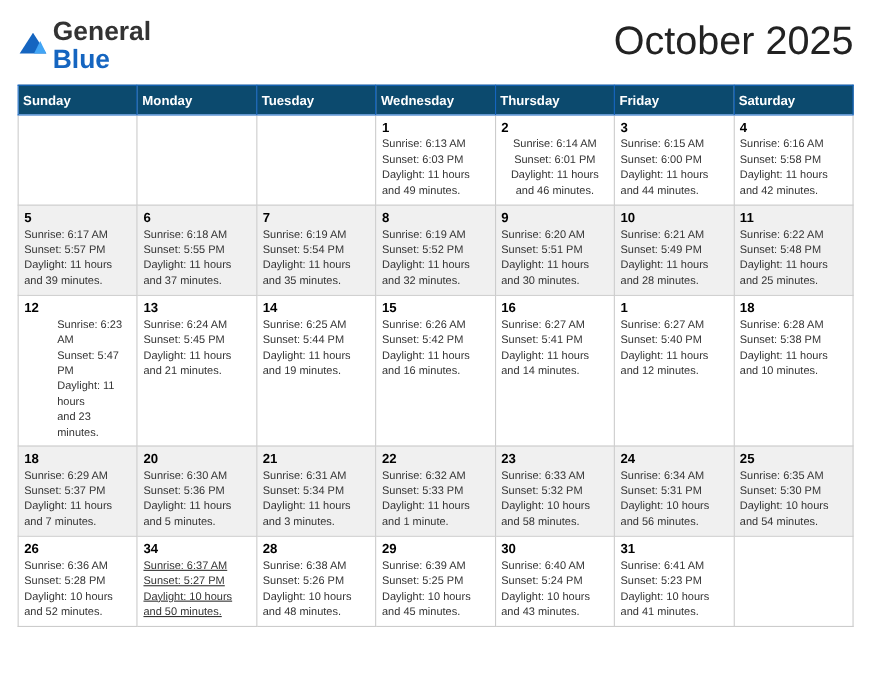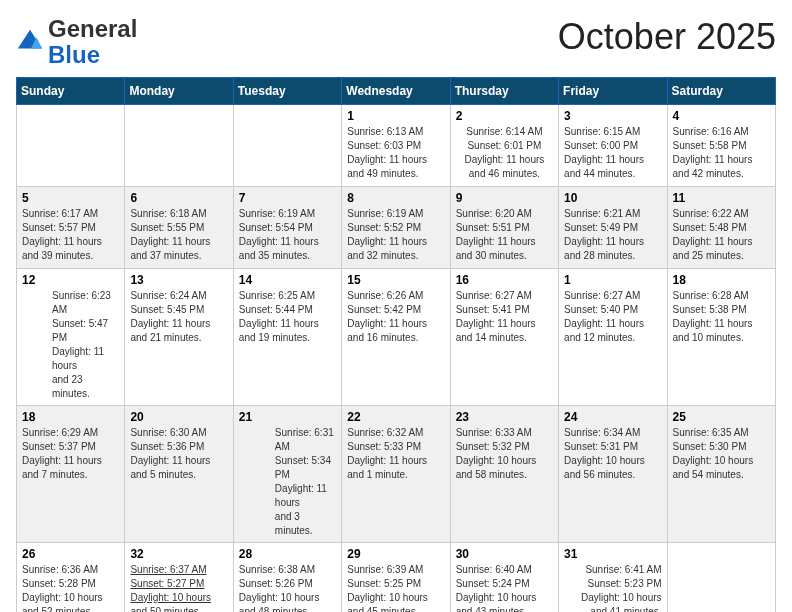"Sunrise: 6:31 AM" div.day-info { margin-left: 36px -> none }
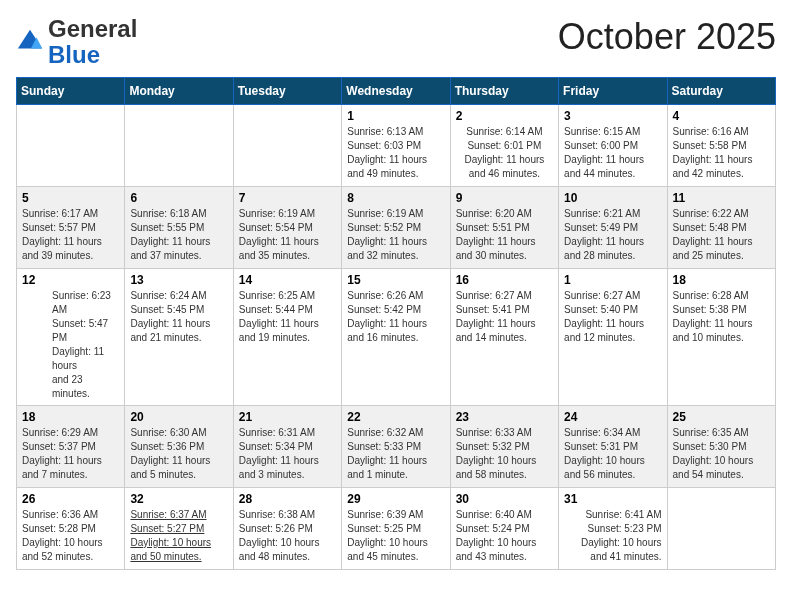"32" div.day-num { text: 32 -> 34 }
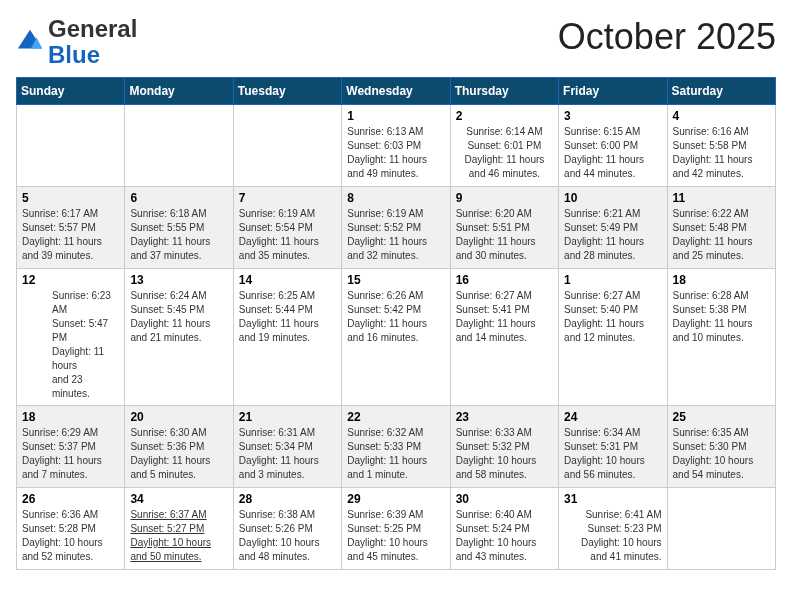"Sunrise: 6:41 AM" div.day-info { text-align: right -> none }
